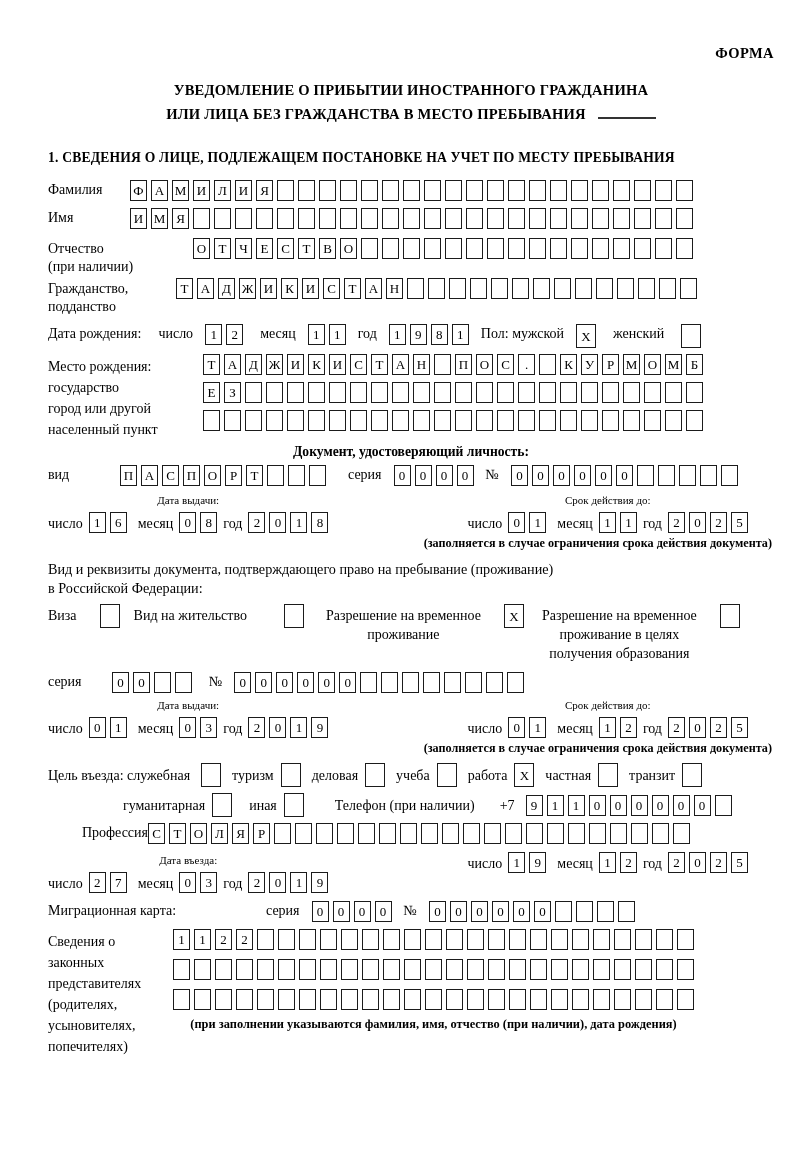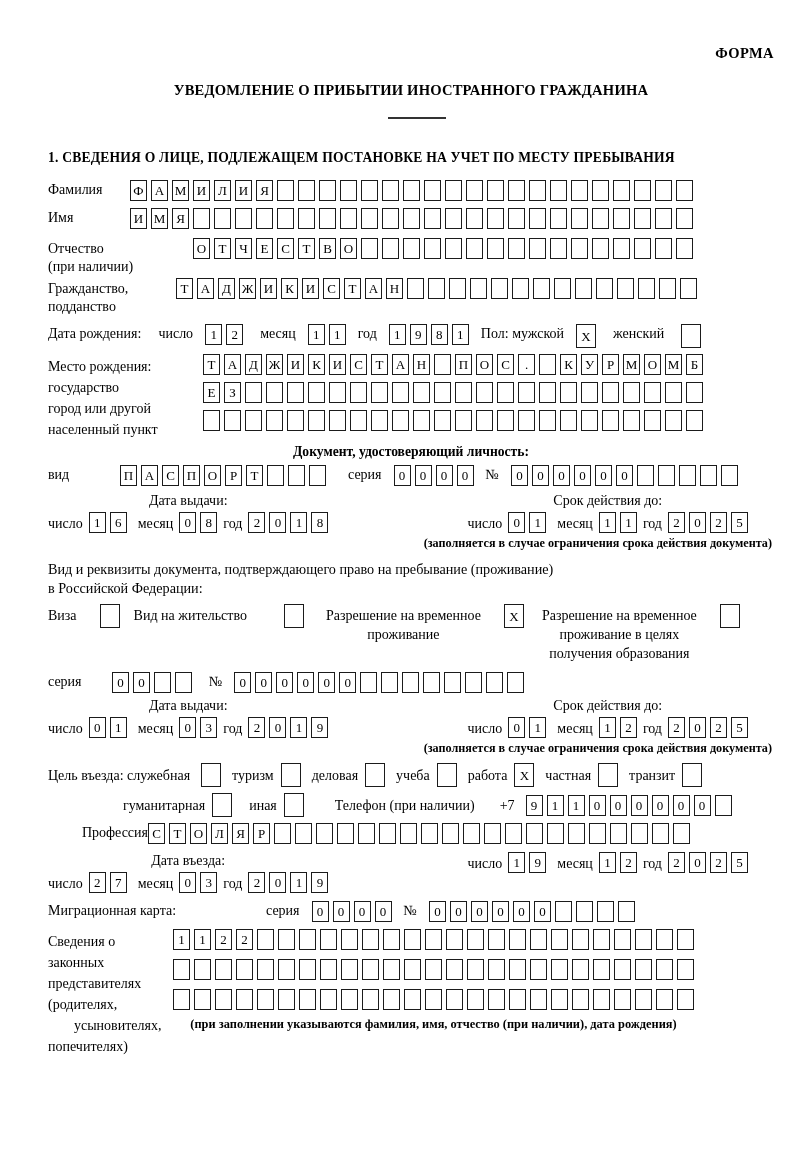"ИЛИ ЛИЦА БЕЗ ГРАЖДАНСТВА В" span { html: none -> <span>ИЛИ ЛИЦА БЕЗ ГРАЖДАНСТВА В МЕСТО ПРЕБЫВАНИЯ</span> }
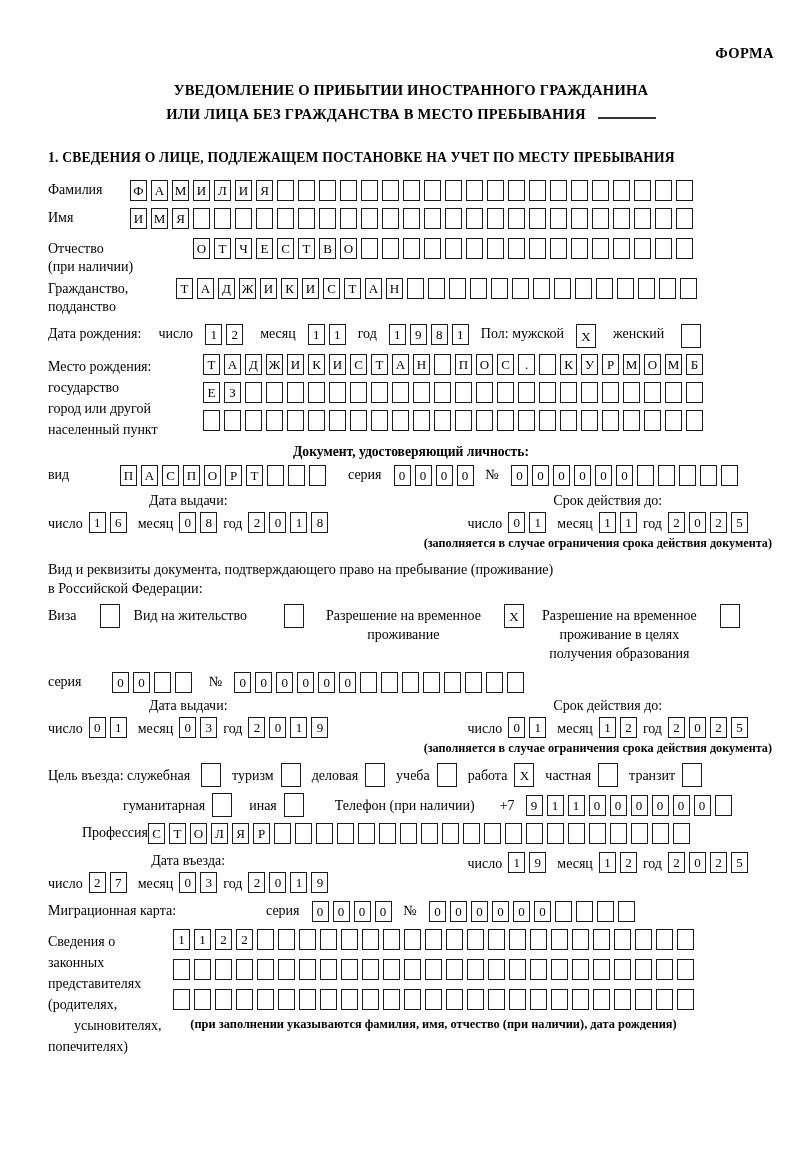"Дата выдачи:" .date-h { font-size: 14px -> 11px }
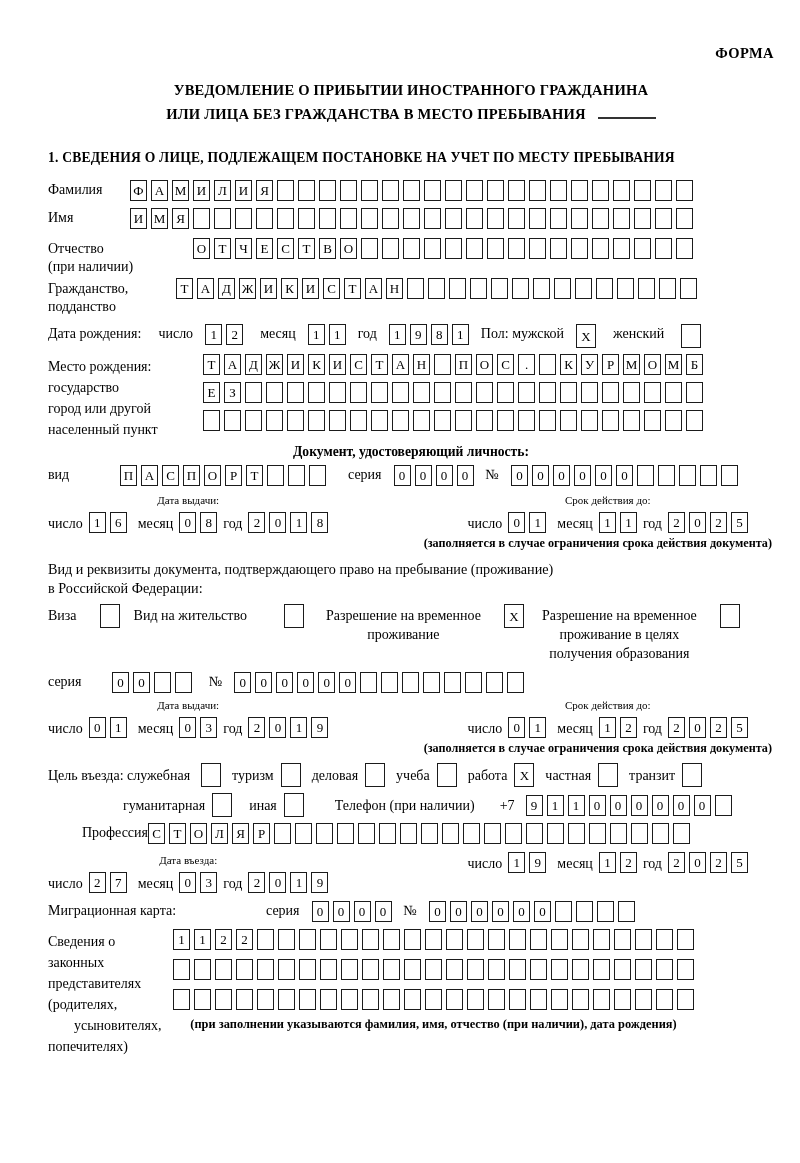"усыновителях," div { margin-left: 26px -> none }
